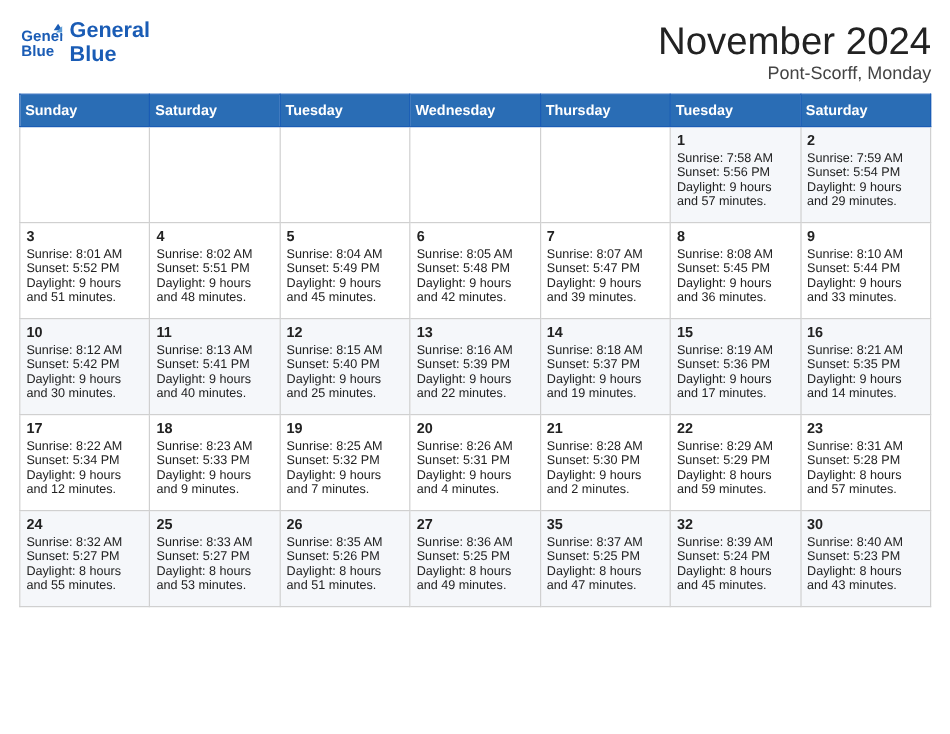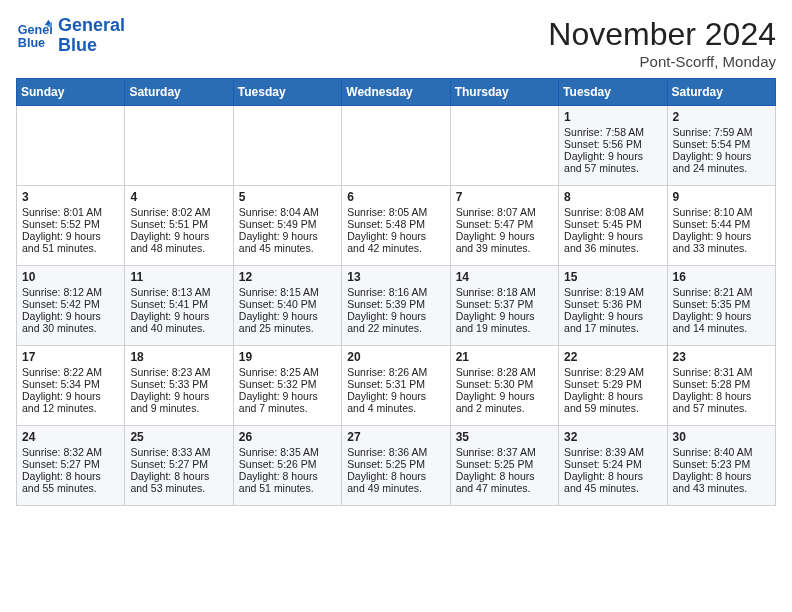"Daylight: 9 hours and 24" div { text: 24 -> 29 }
